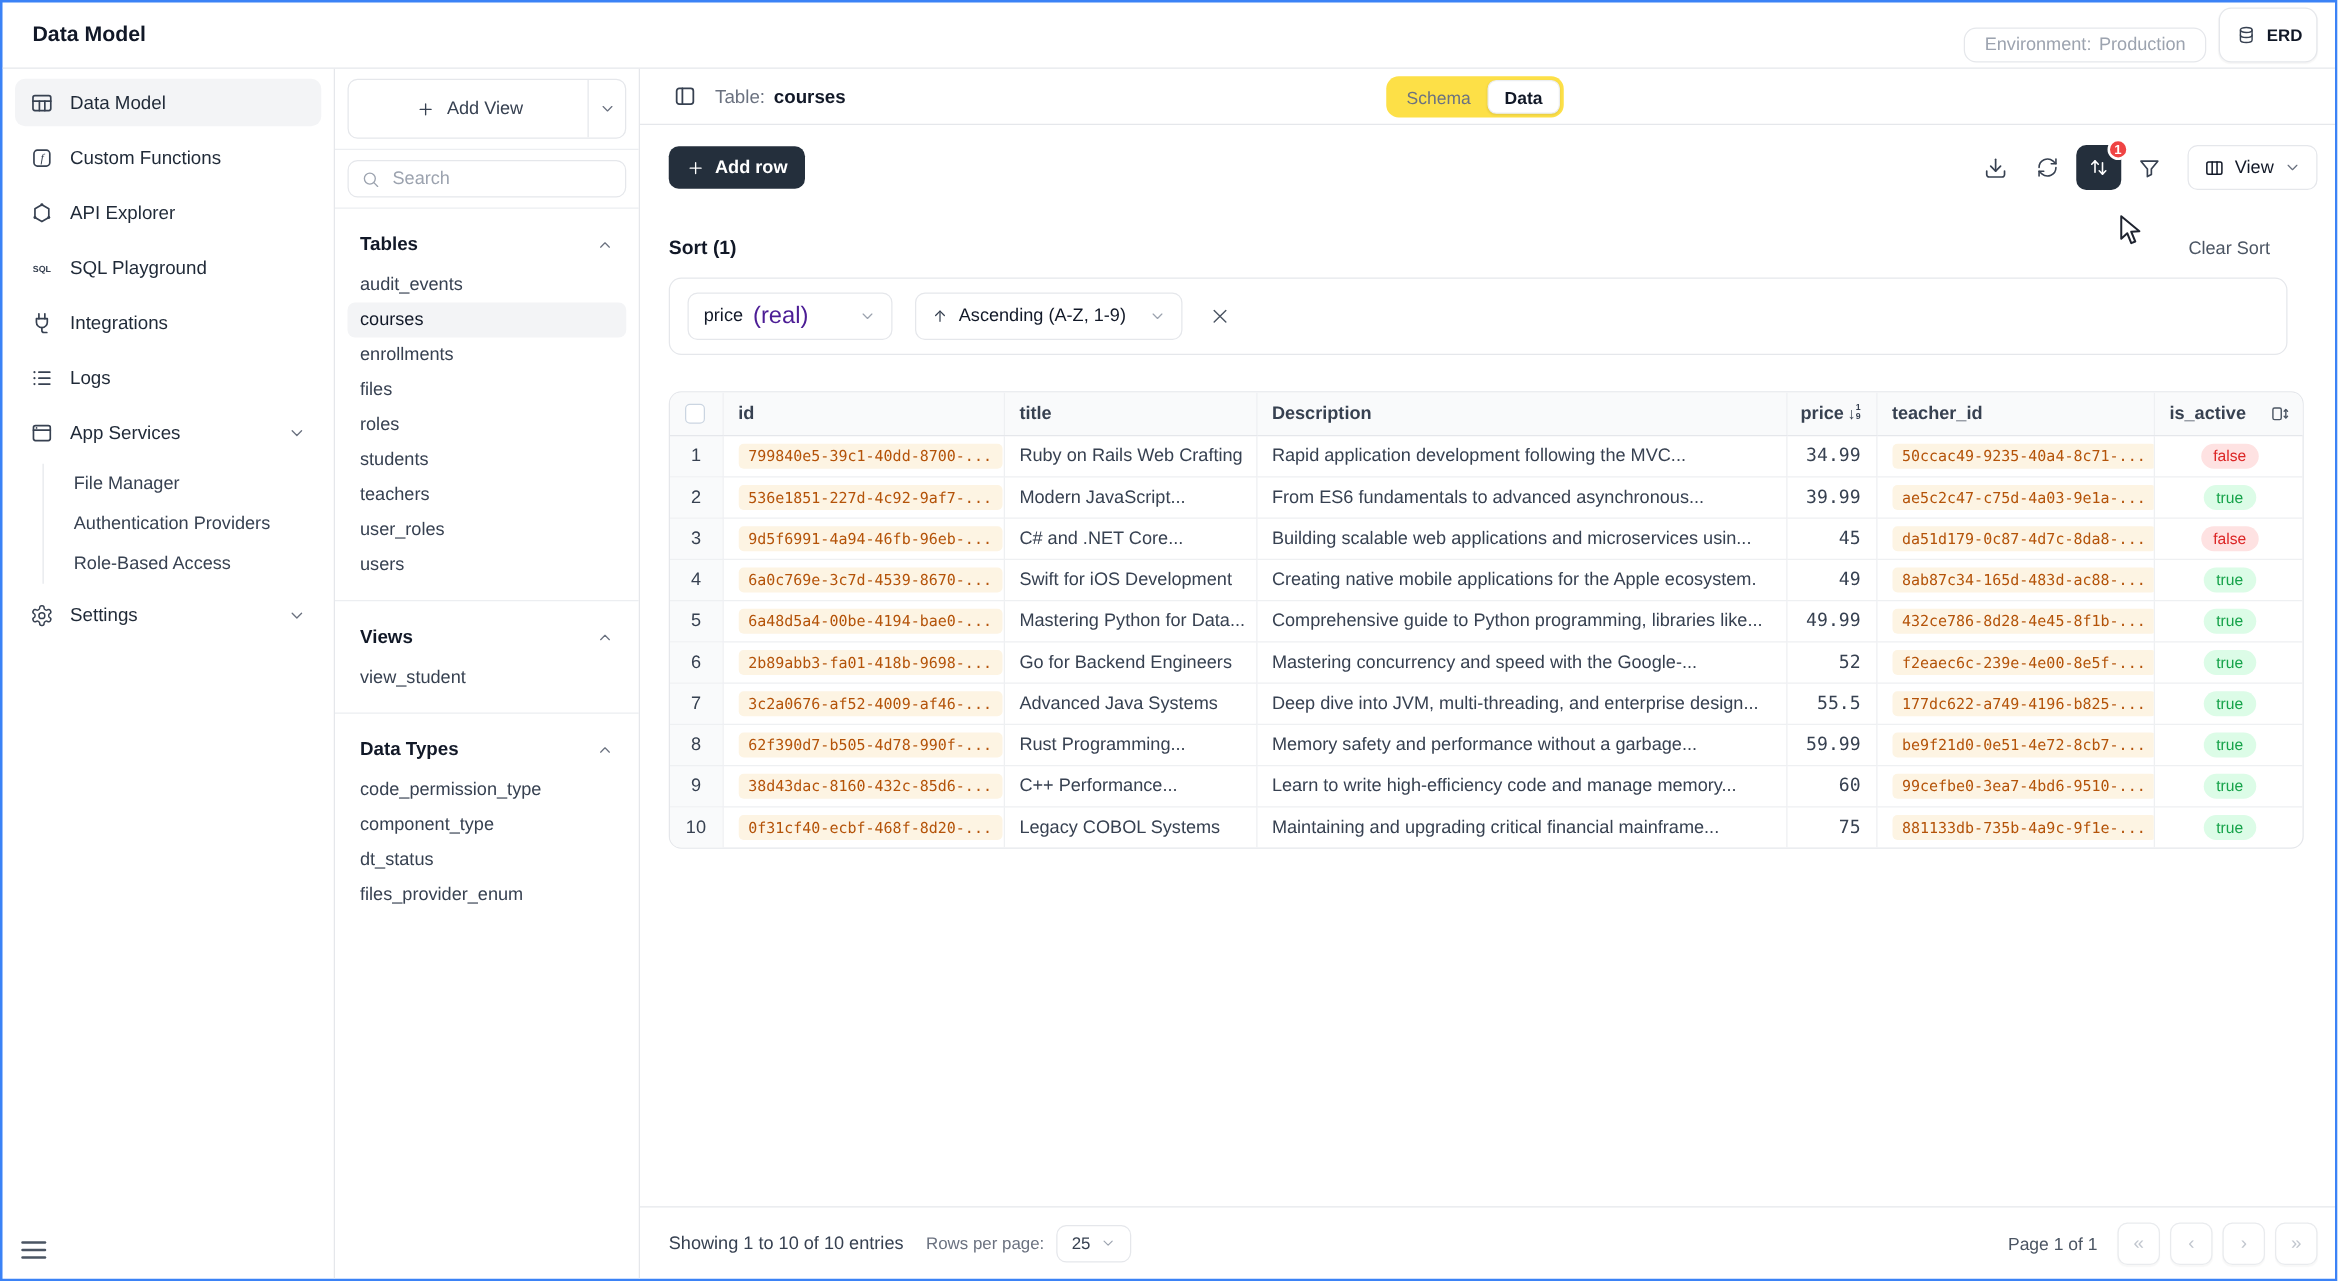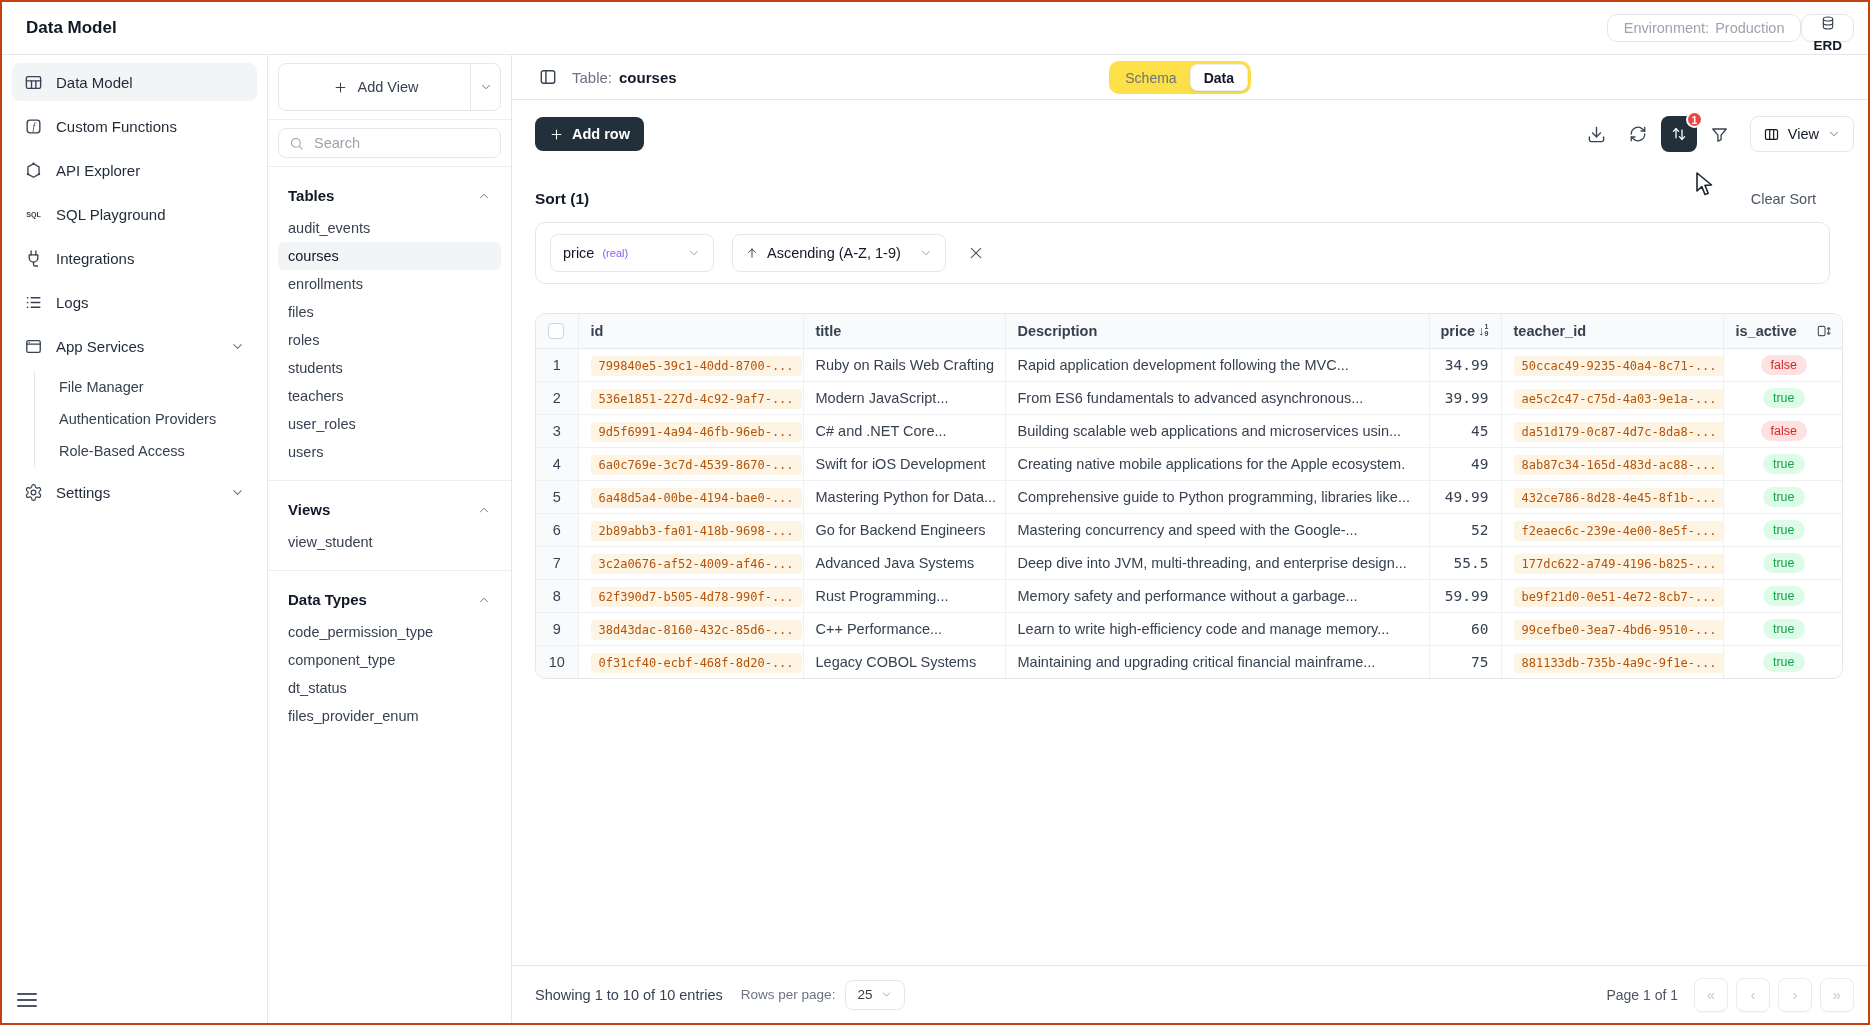"Data Model" .app { border: 2px solid #c2410c -> 2px solid #3b82f6 }
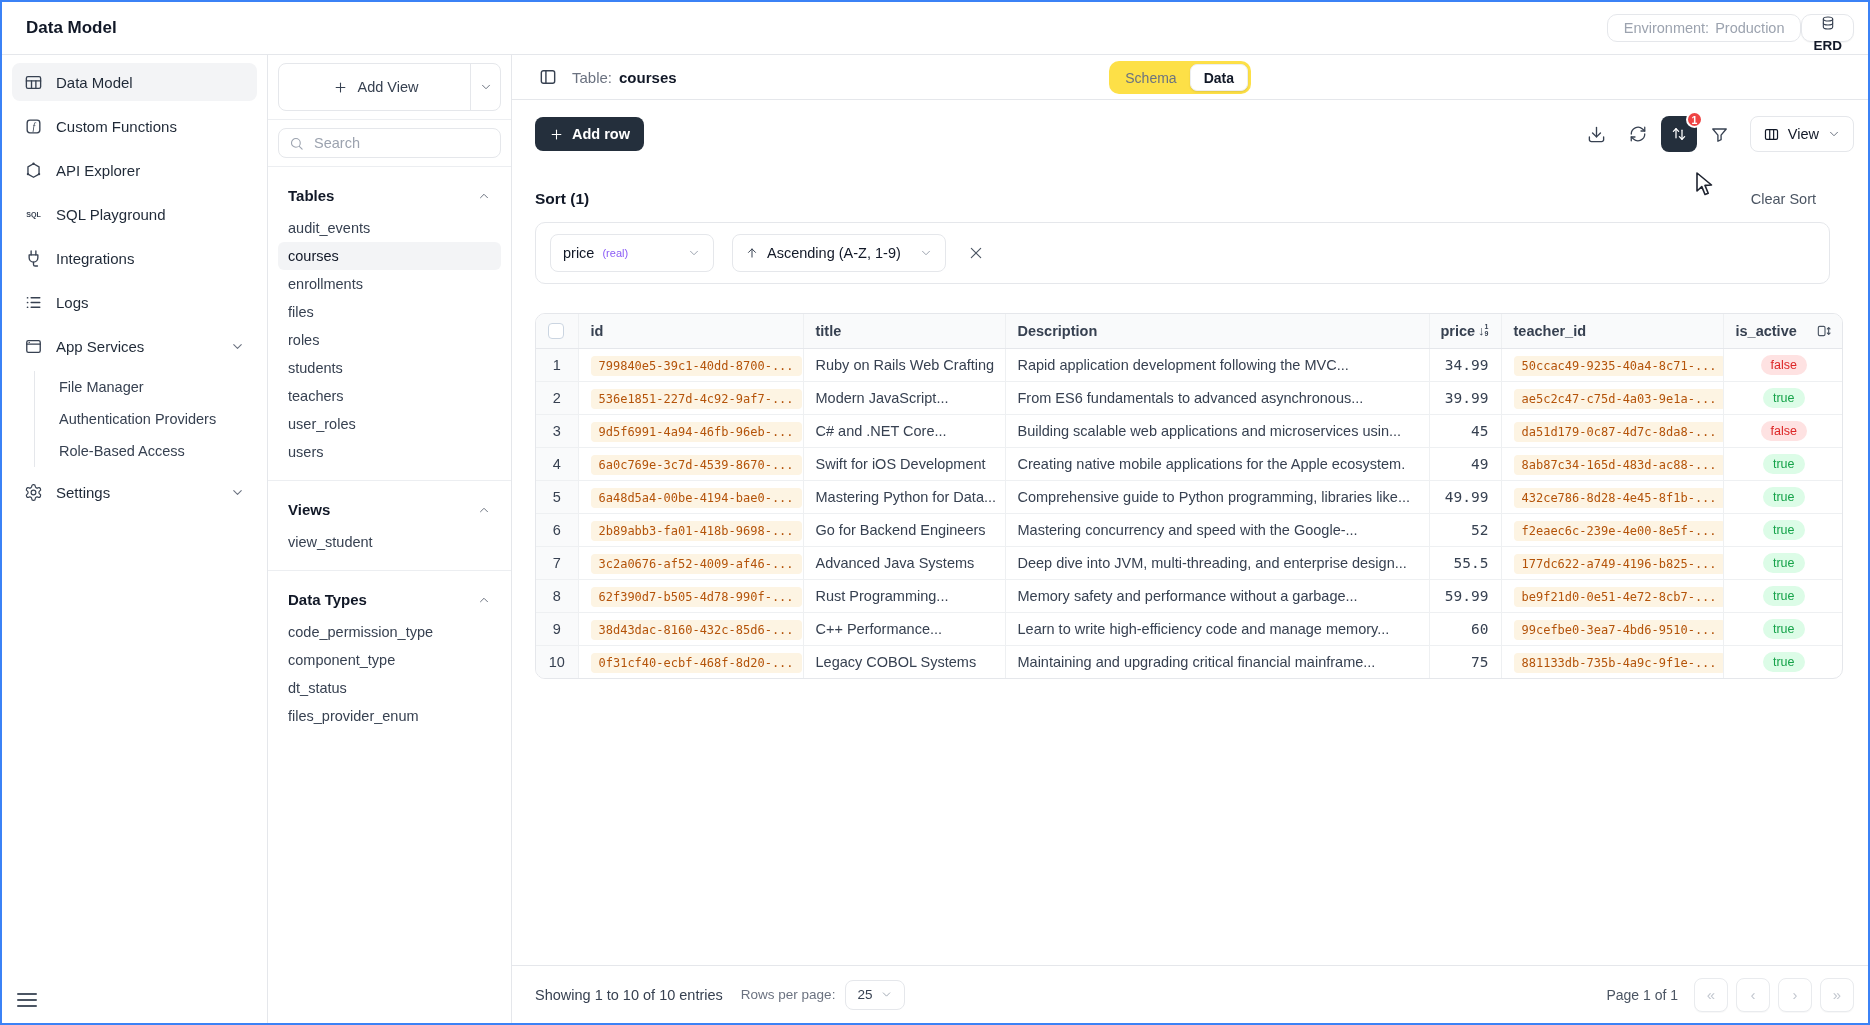"Environment:" .topbar-right { gap: none -> 10px }
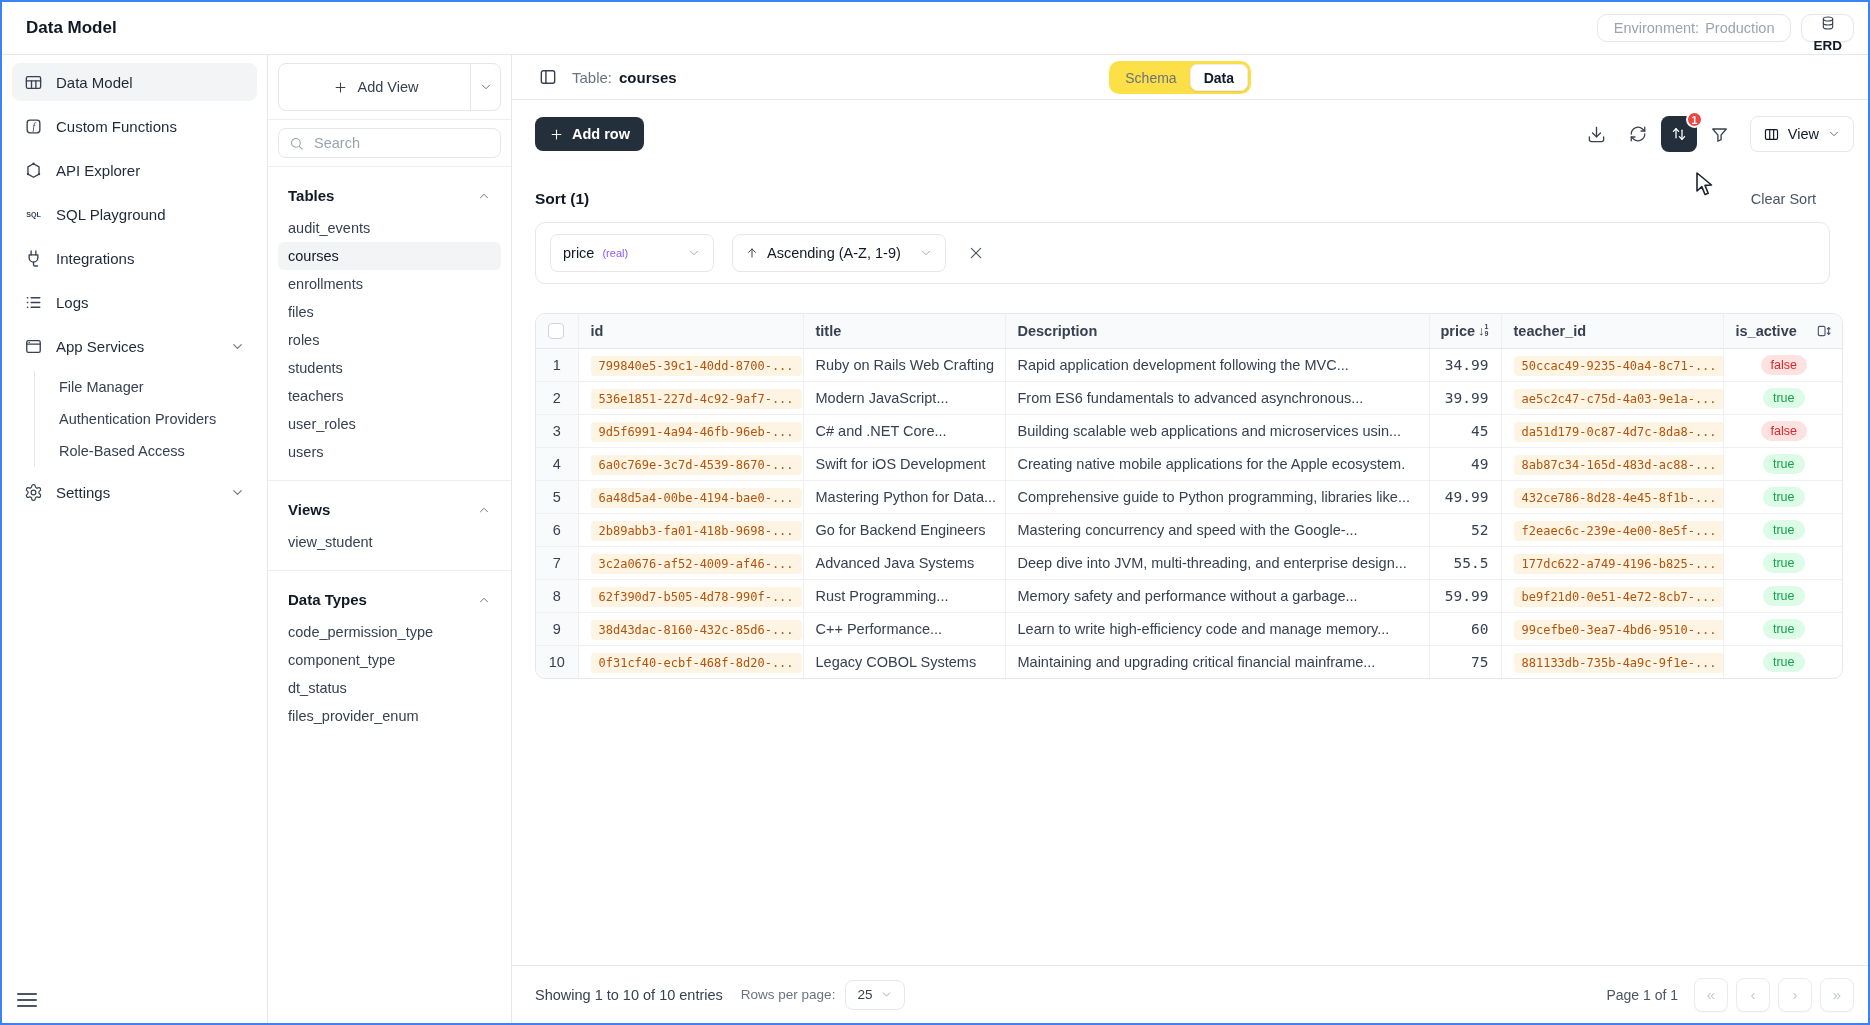"ERD" .erd-btn { flex-direction: column -> none; height: 28px -> 44px }
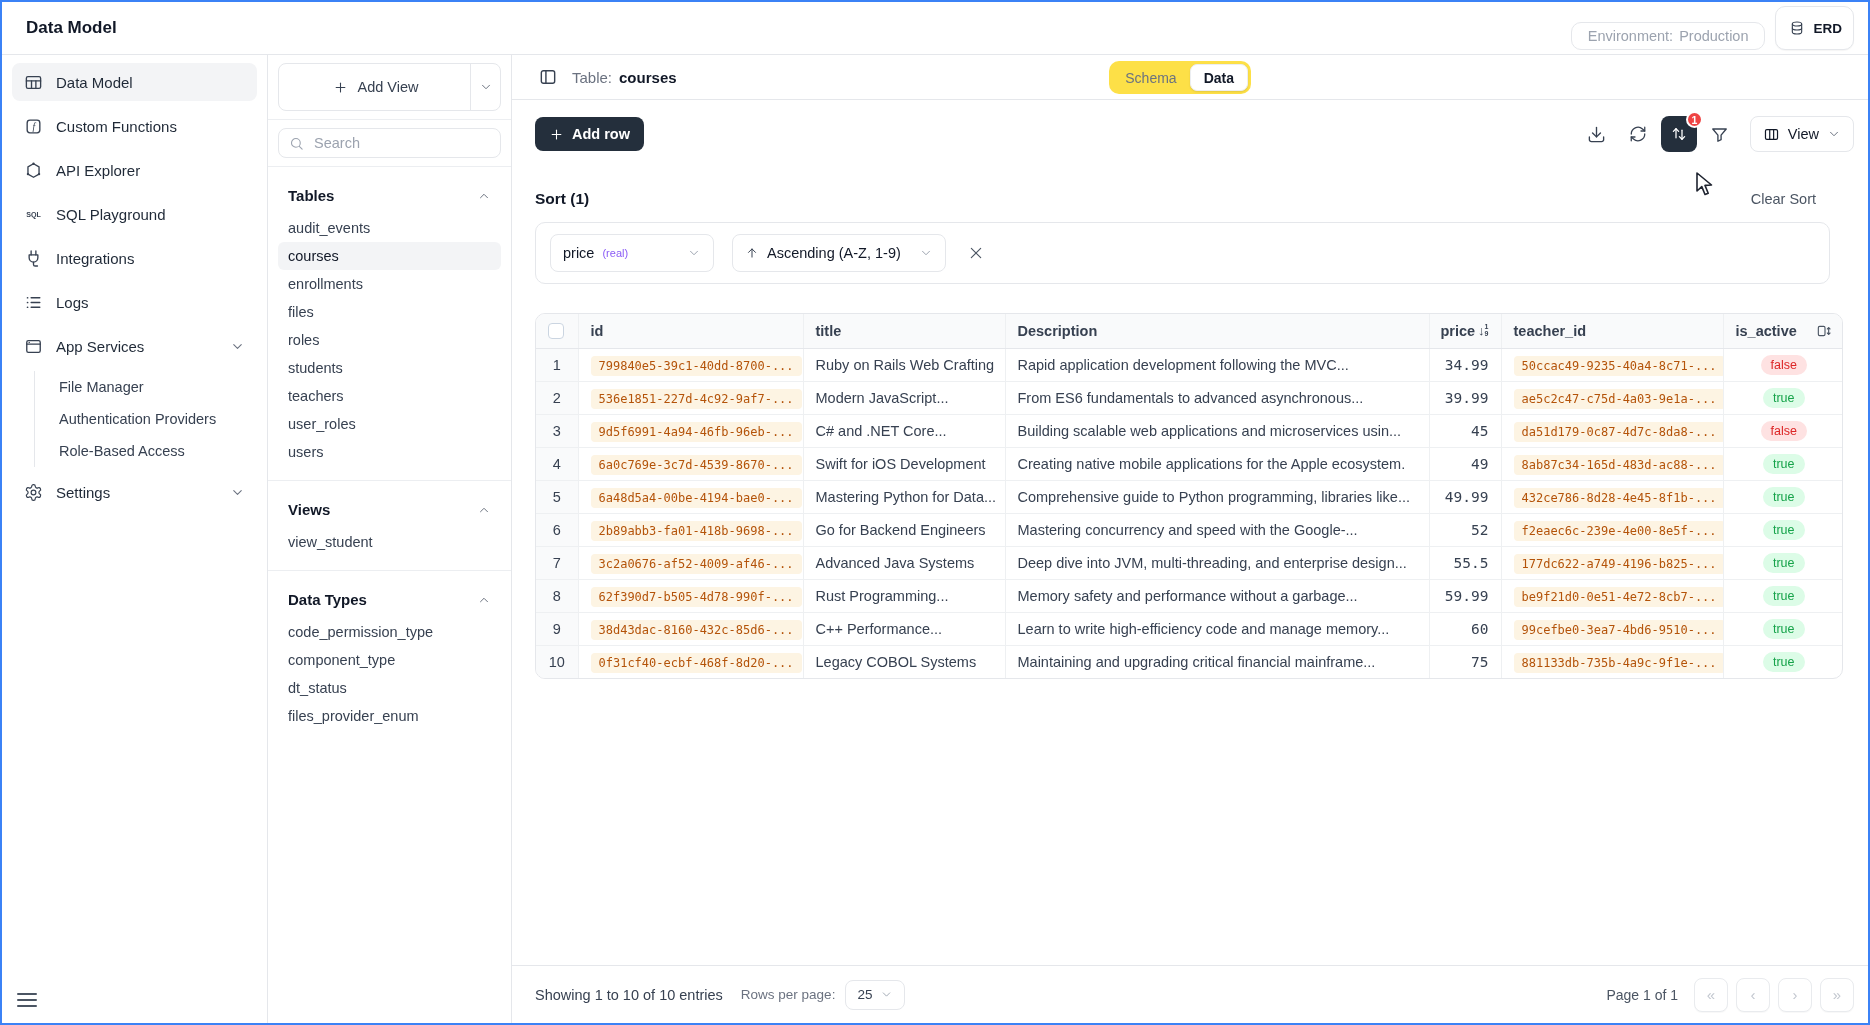"(real)" .sel-sub { color: #8b5cf6 -> #4c1d95; font-size: 11px -> 19px }
